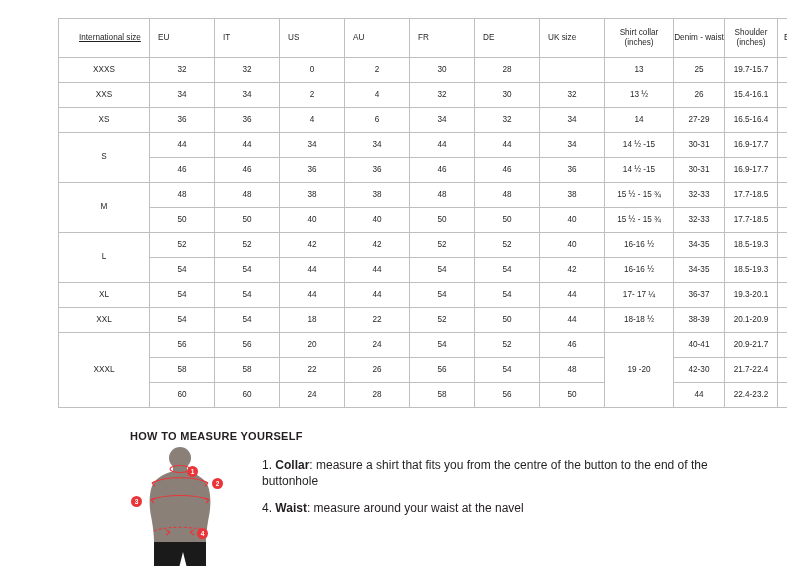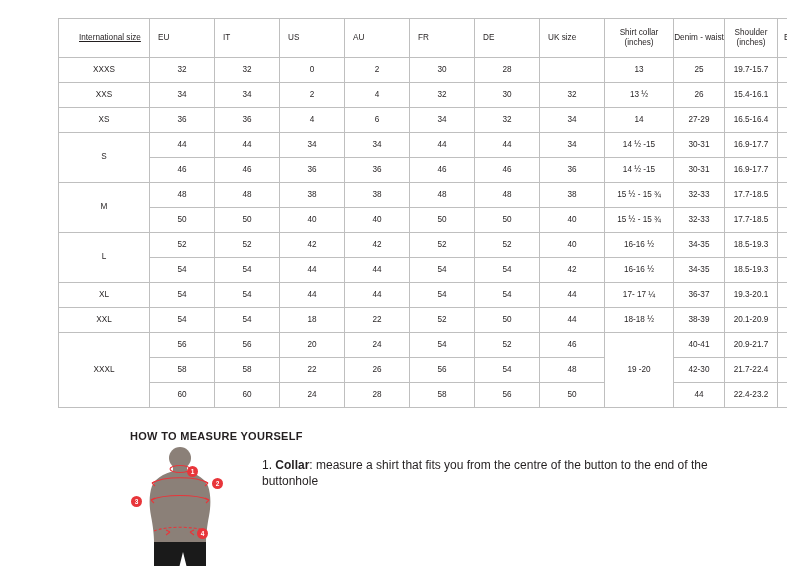"4. Waist: measure around your" li { html: none -> <li><span>4. </span><b>Waist</b><span>: measure around your waist at the navel</span></li> }
